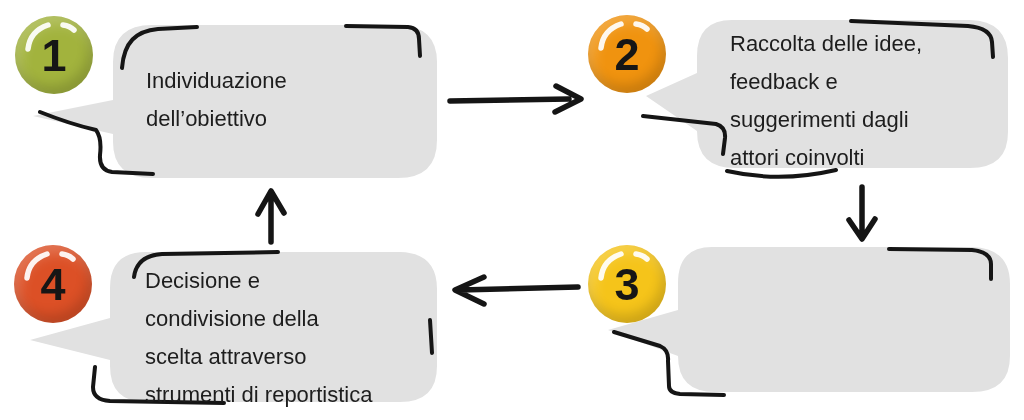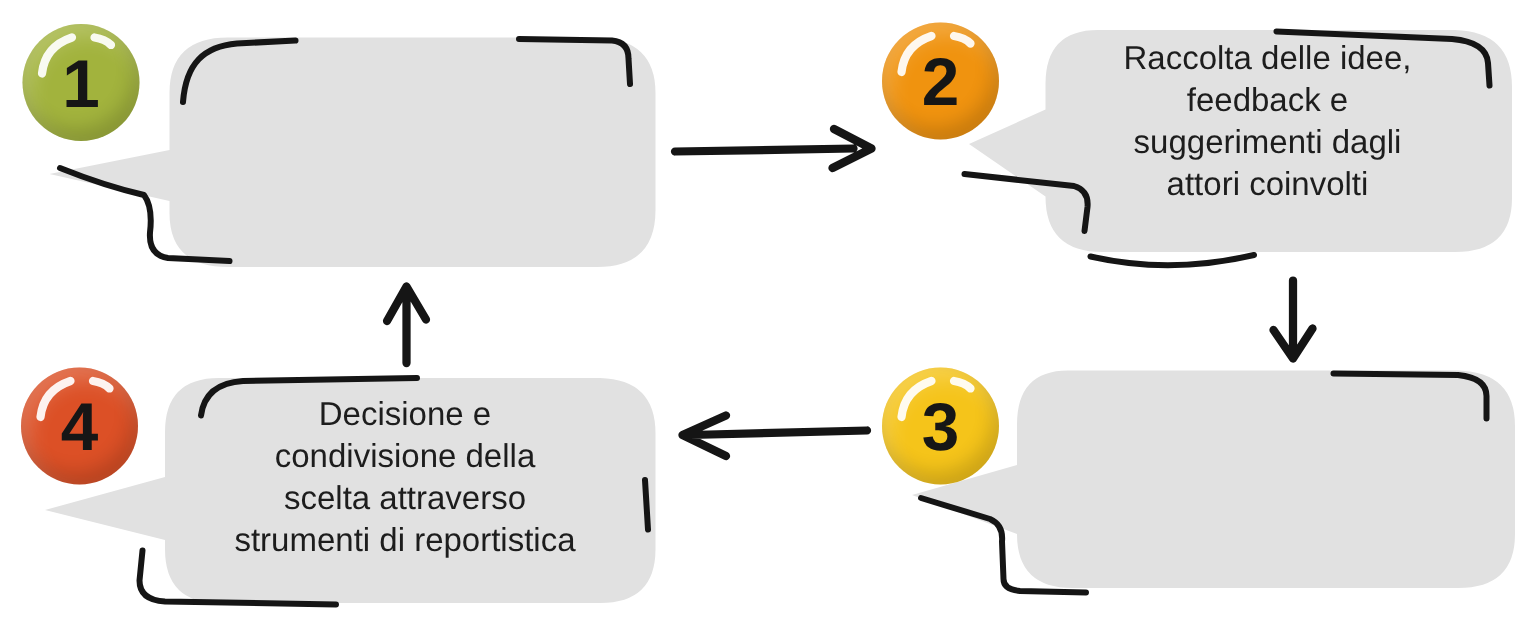"Raccolta delle idee," .bubble-label { line-height: 28px -> 38px; text-align: center -> left }
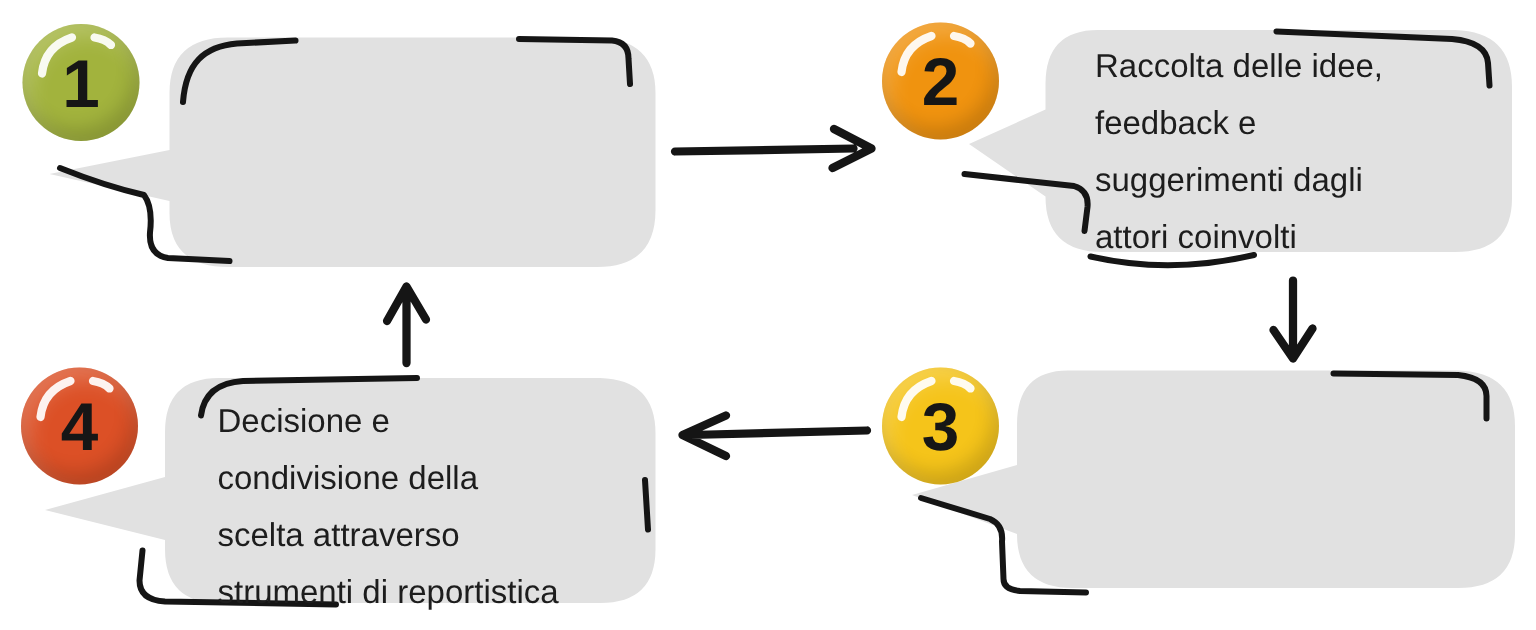"Individuazione" div.bubble-label { html: none -> <div>Individuazione dell’obiettivo</div> }
